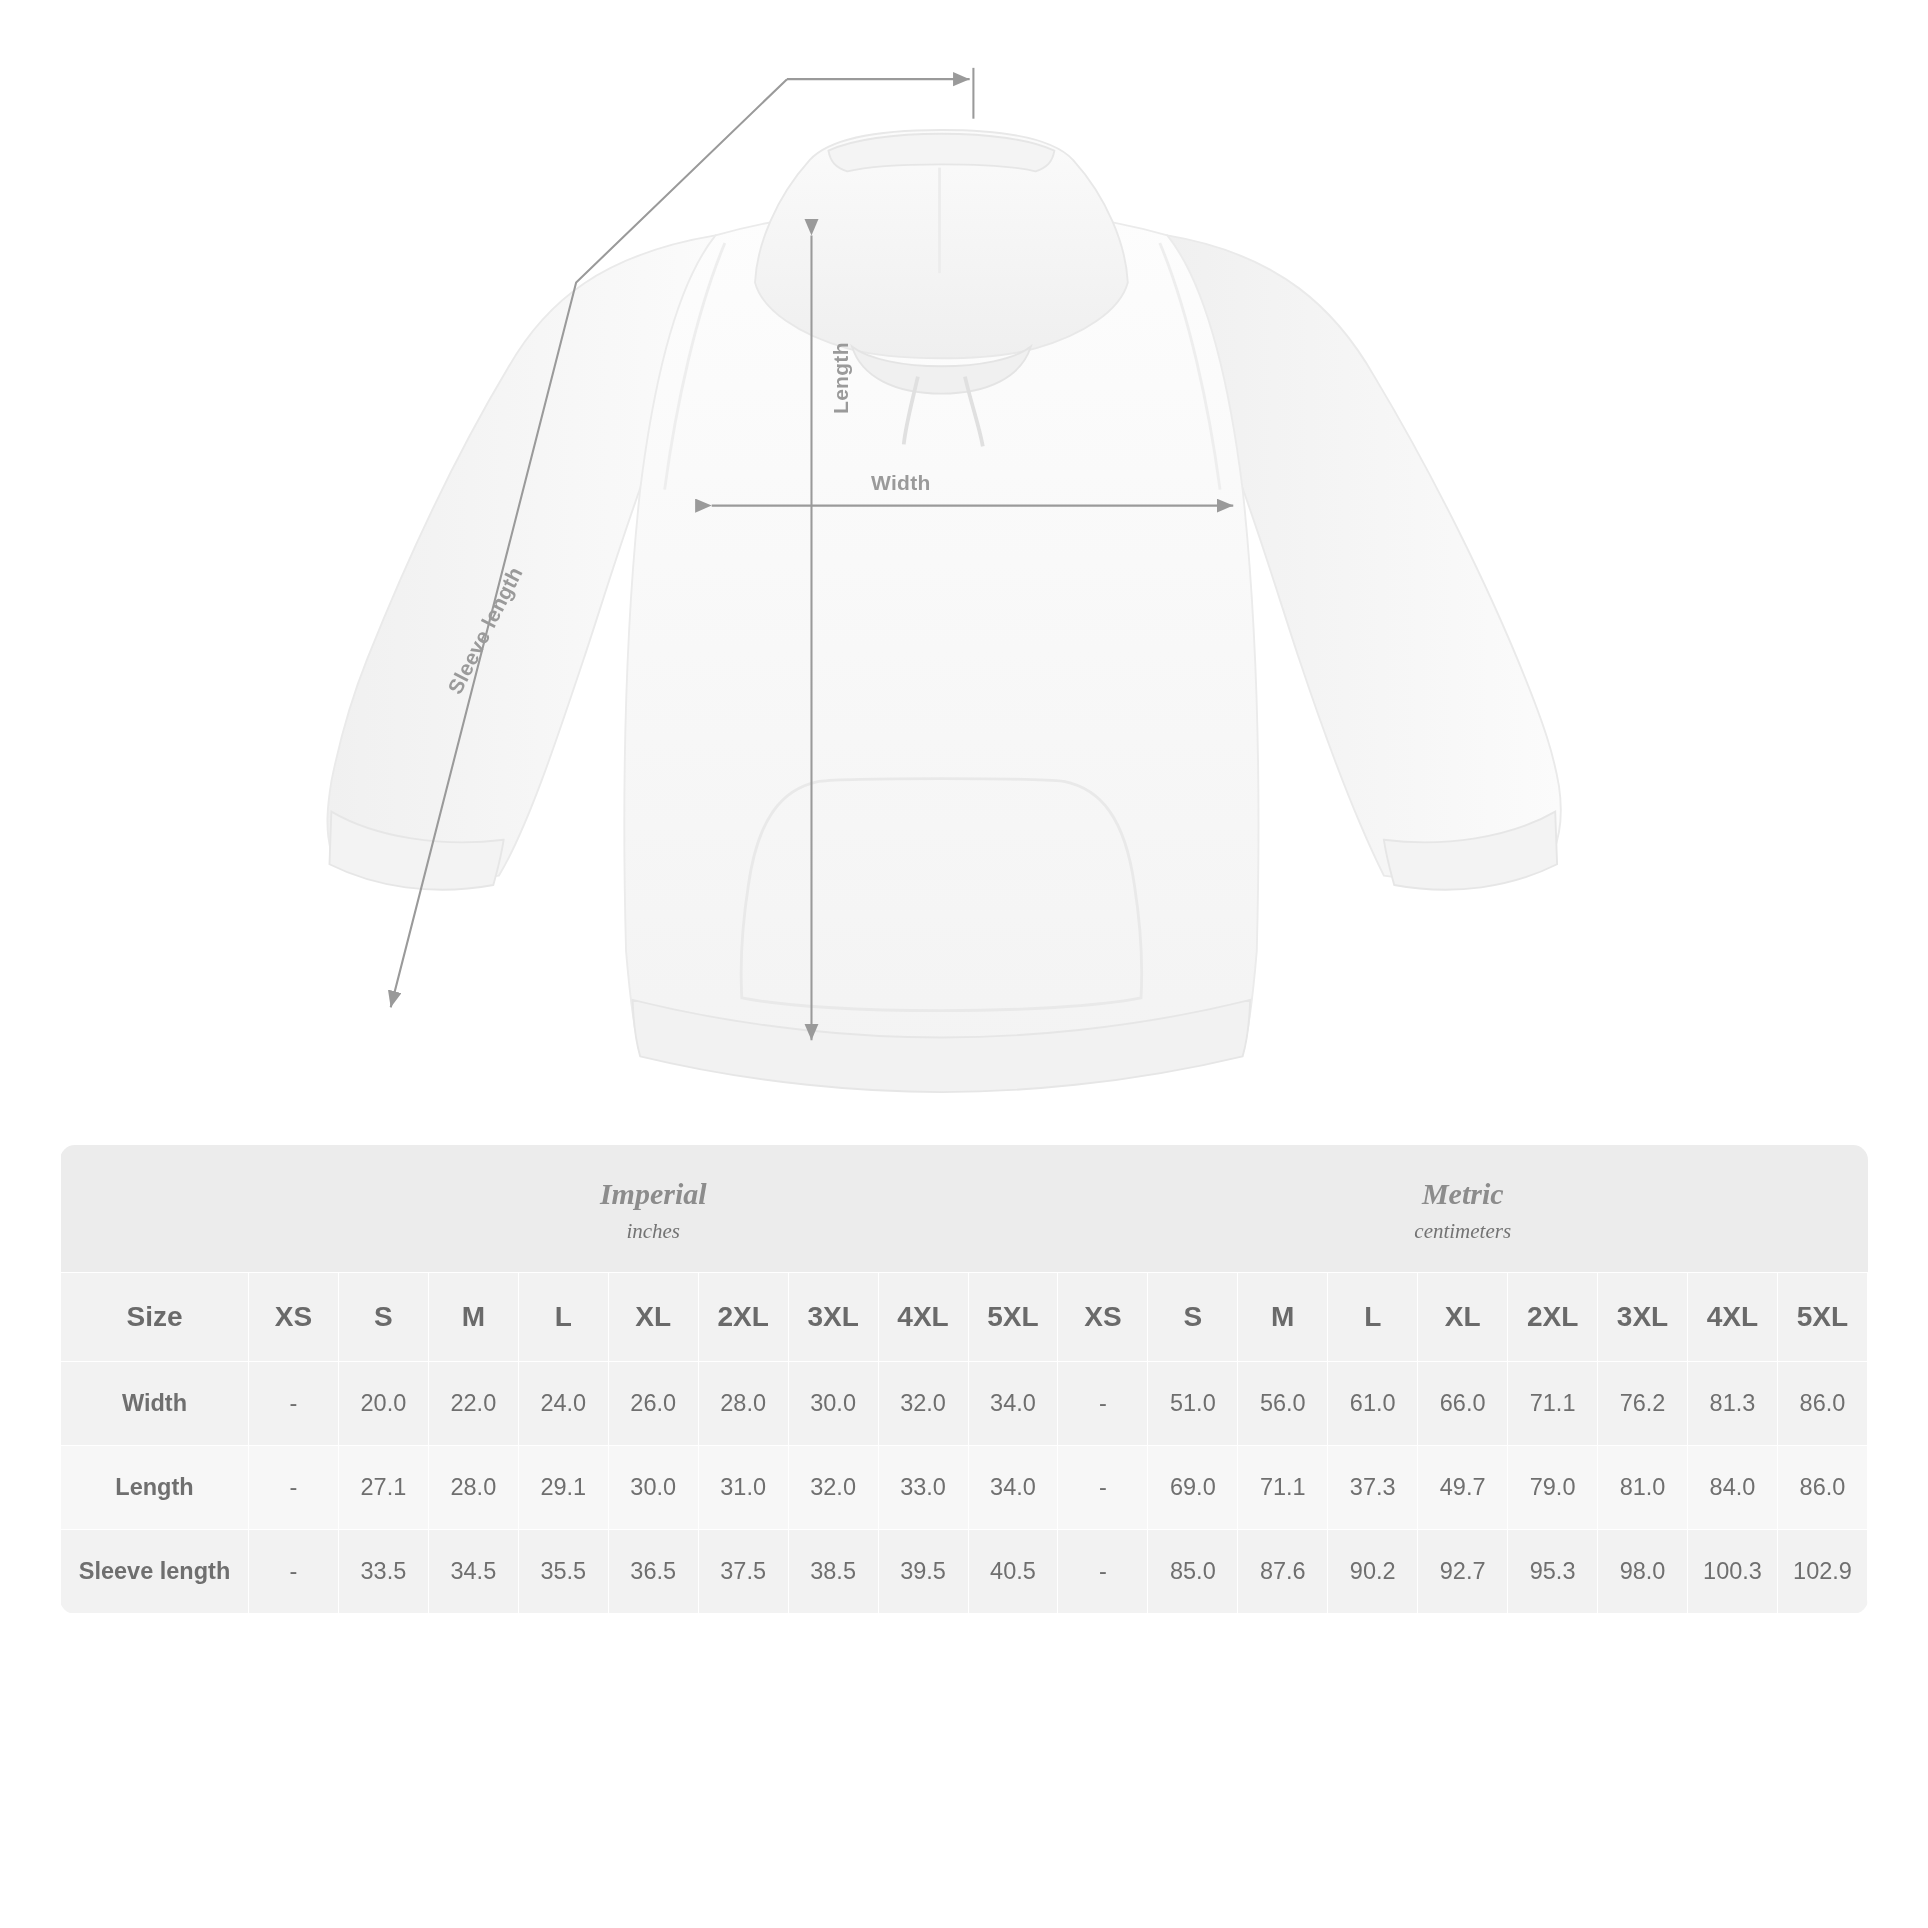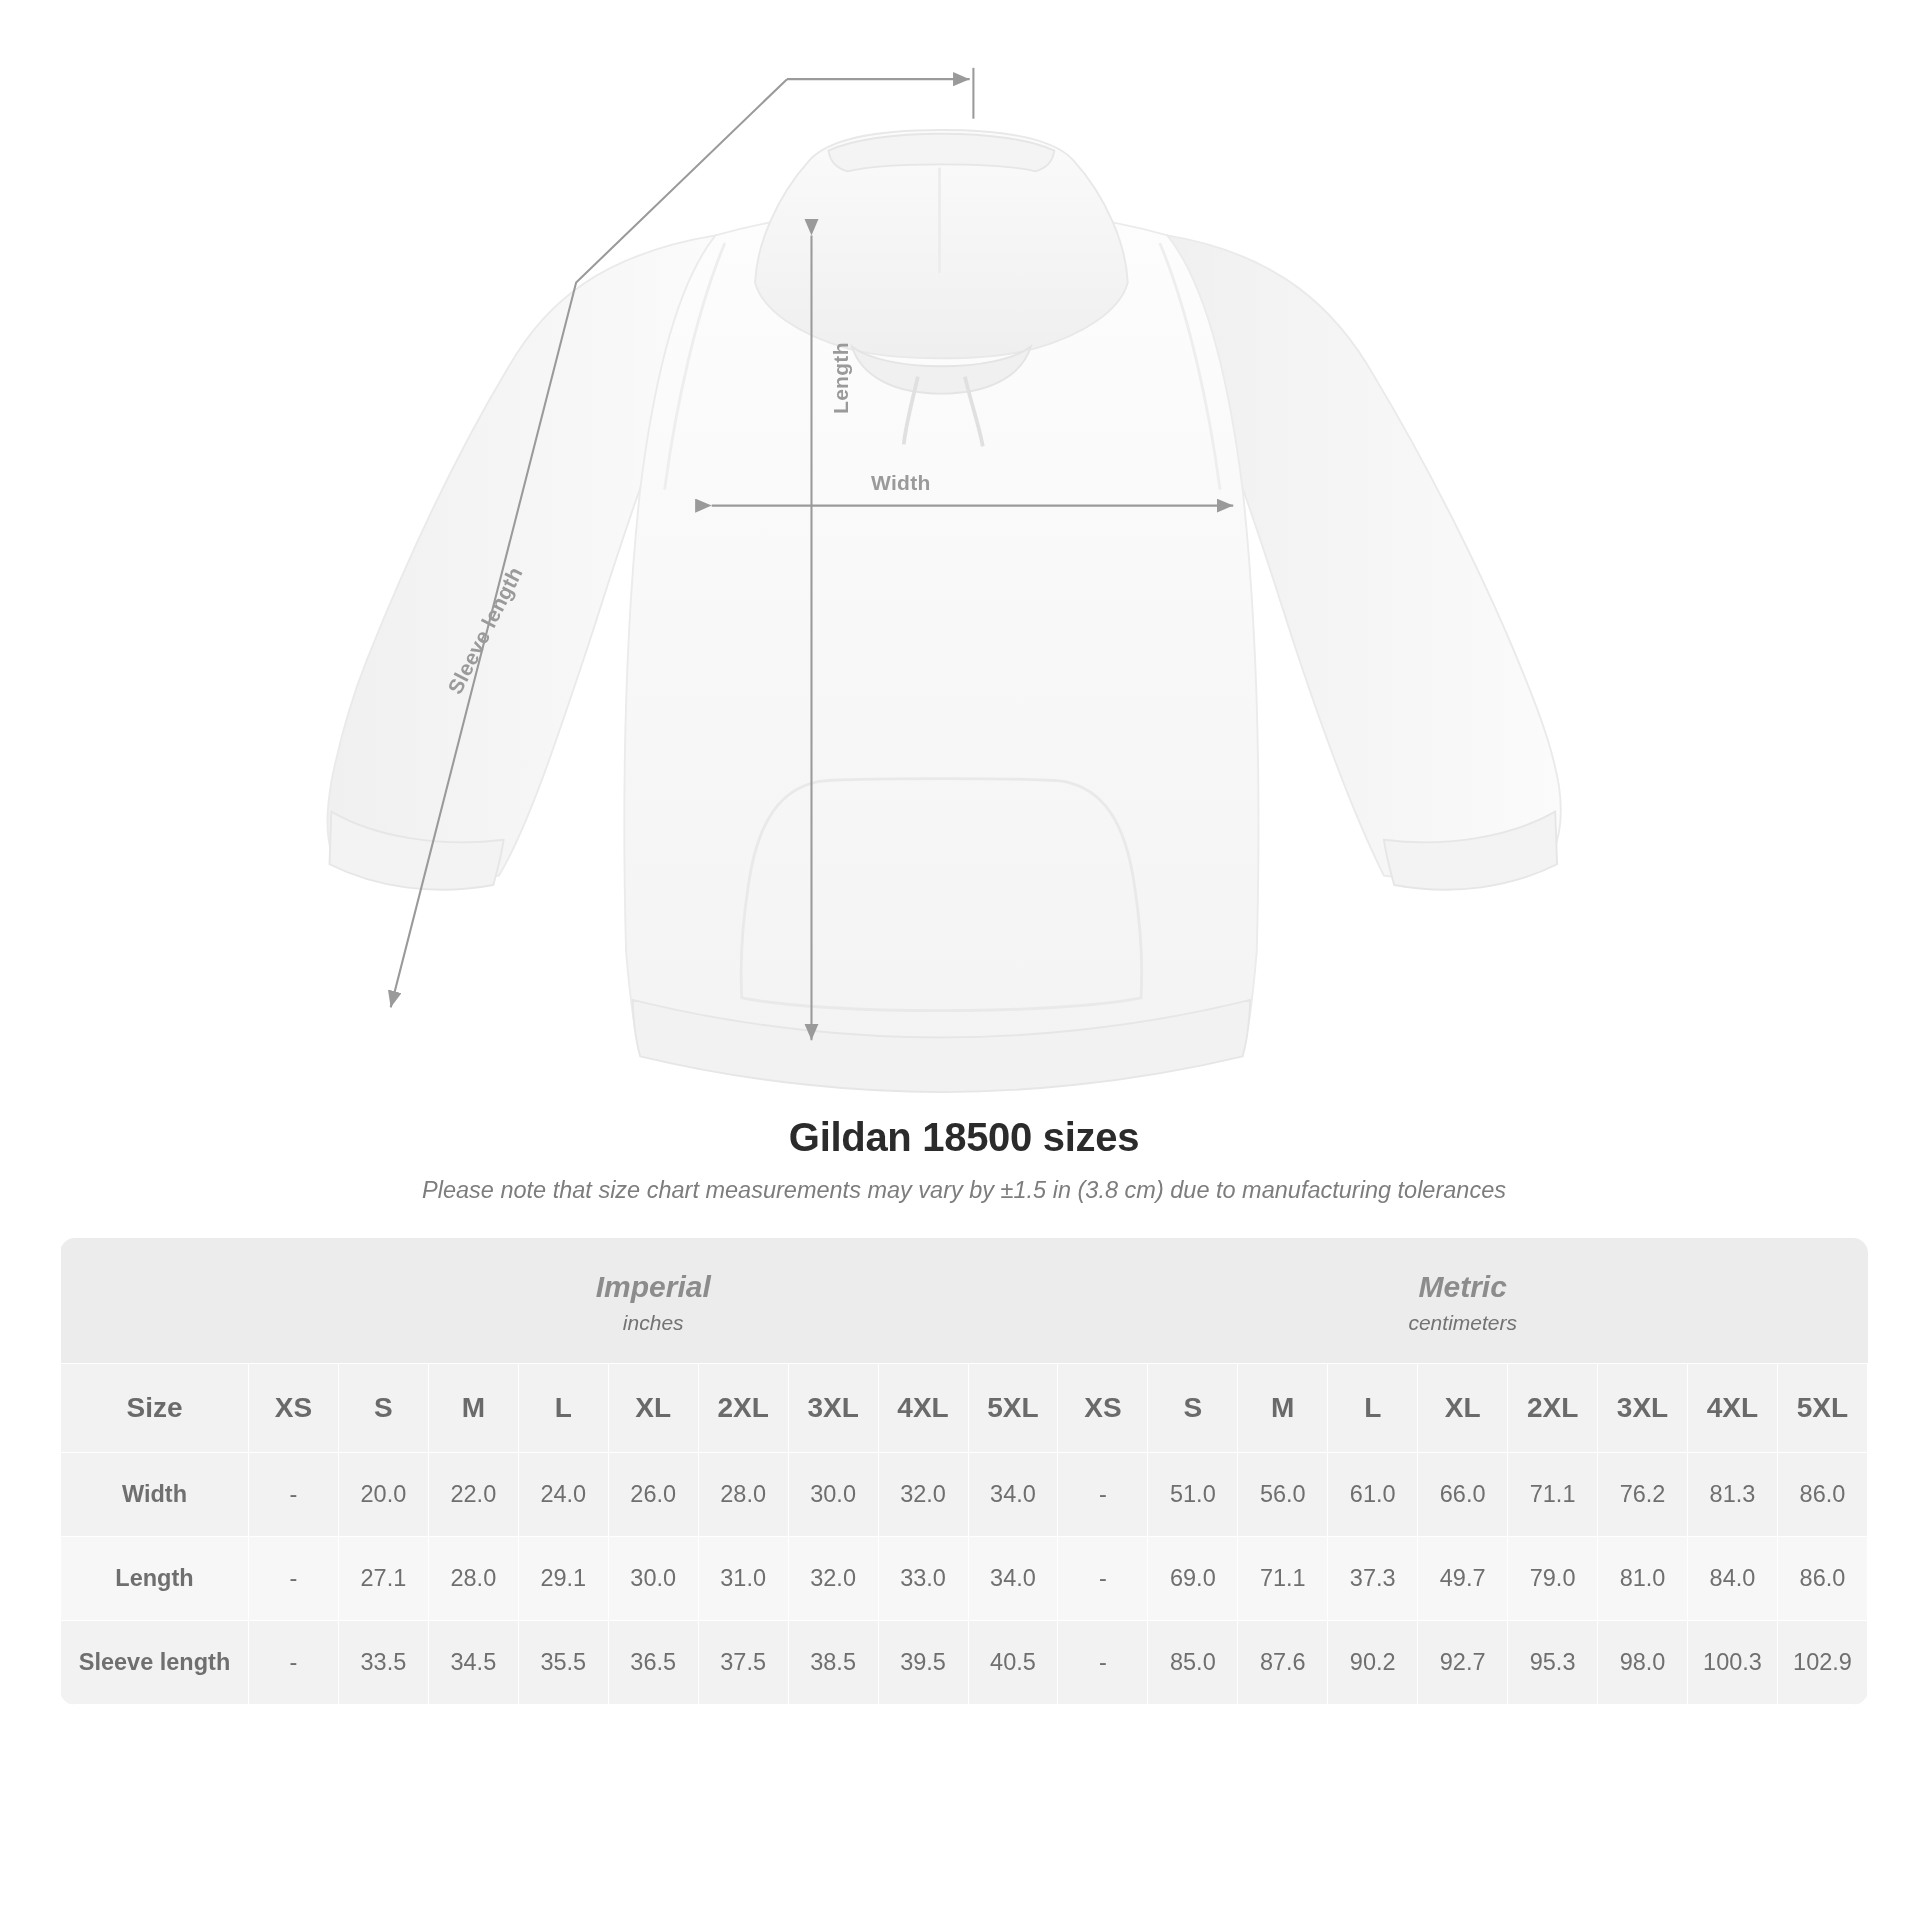"Gildan 18500 sizes" div.title-block { html: <div> <div>Gildan 18500 sizes</div> <div>Please note that size chart measurements may vary by ±1.5 in (3.8 cm) due to manufacturing tolerances</div> </div> -> none }
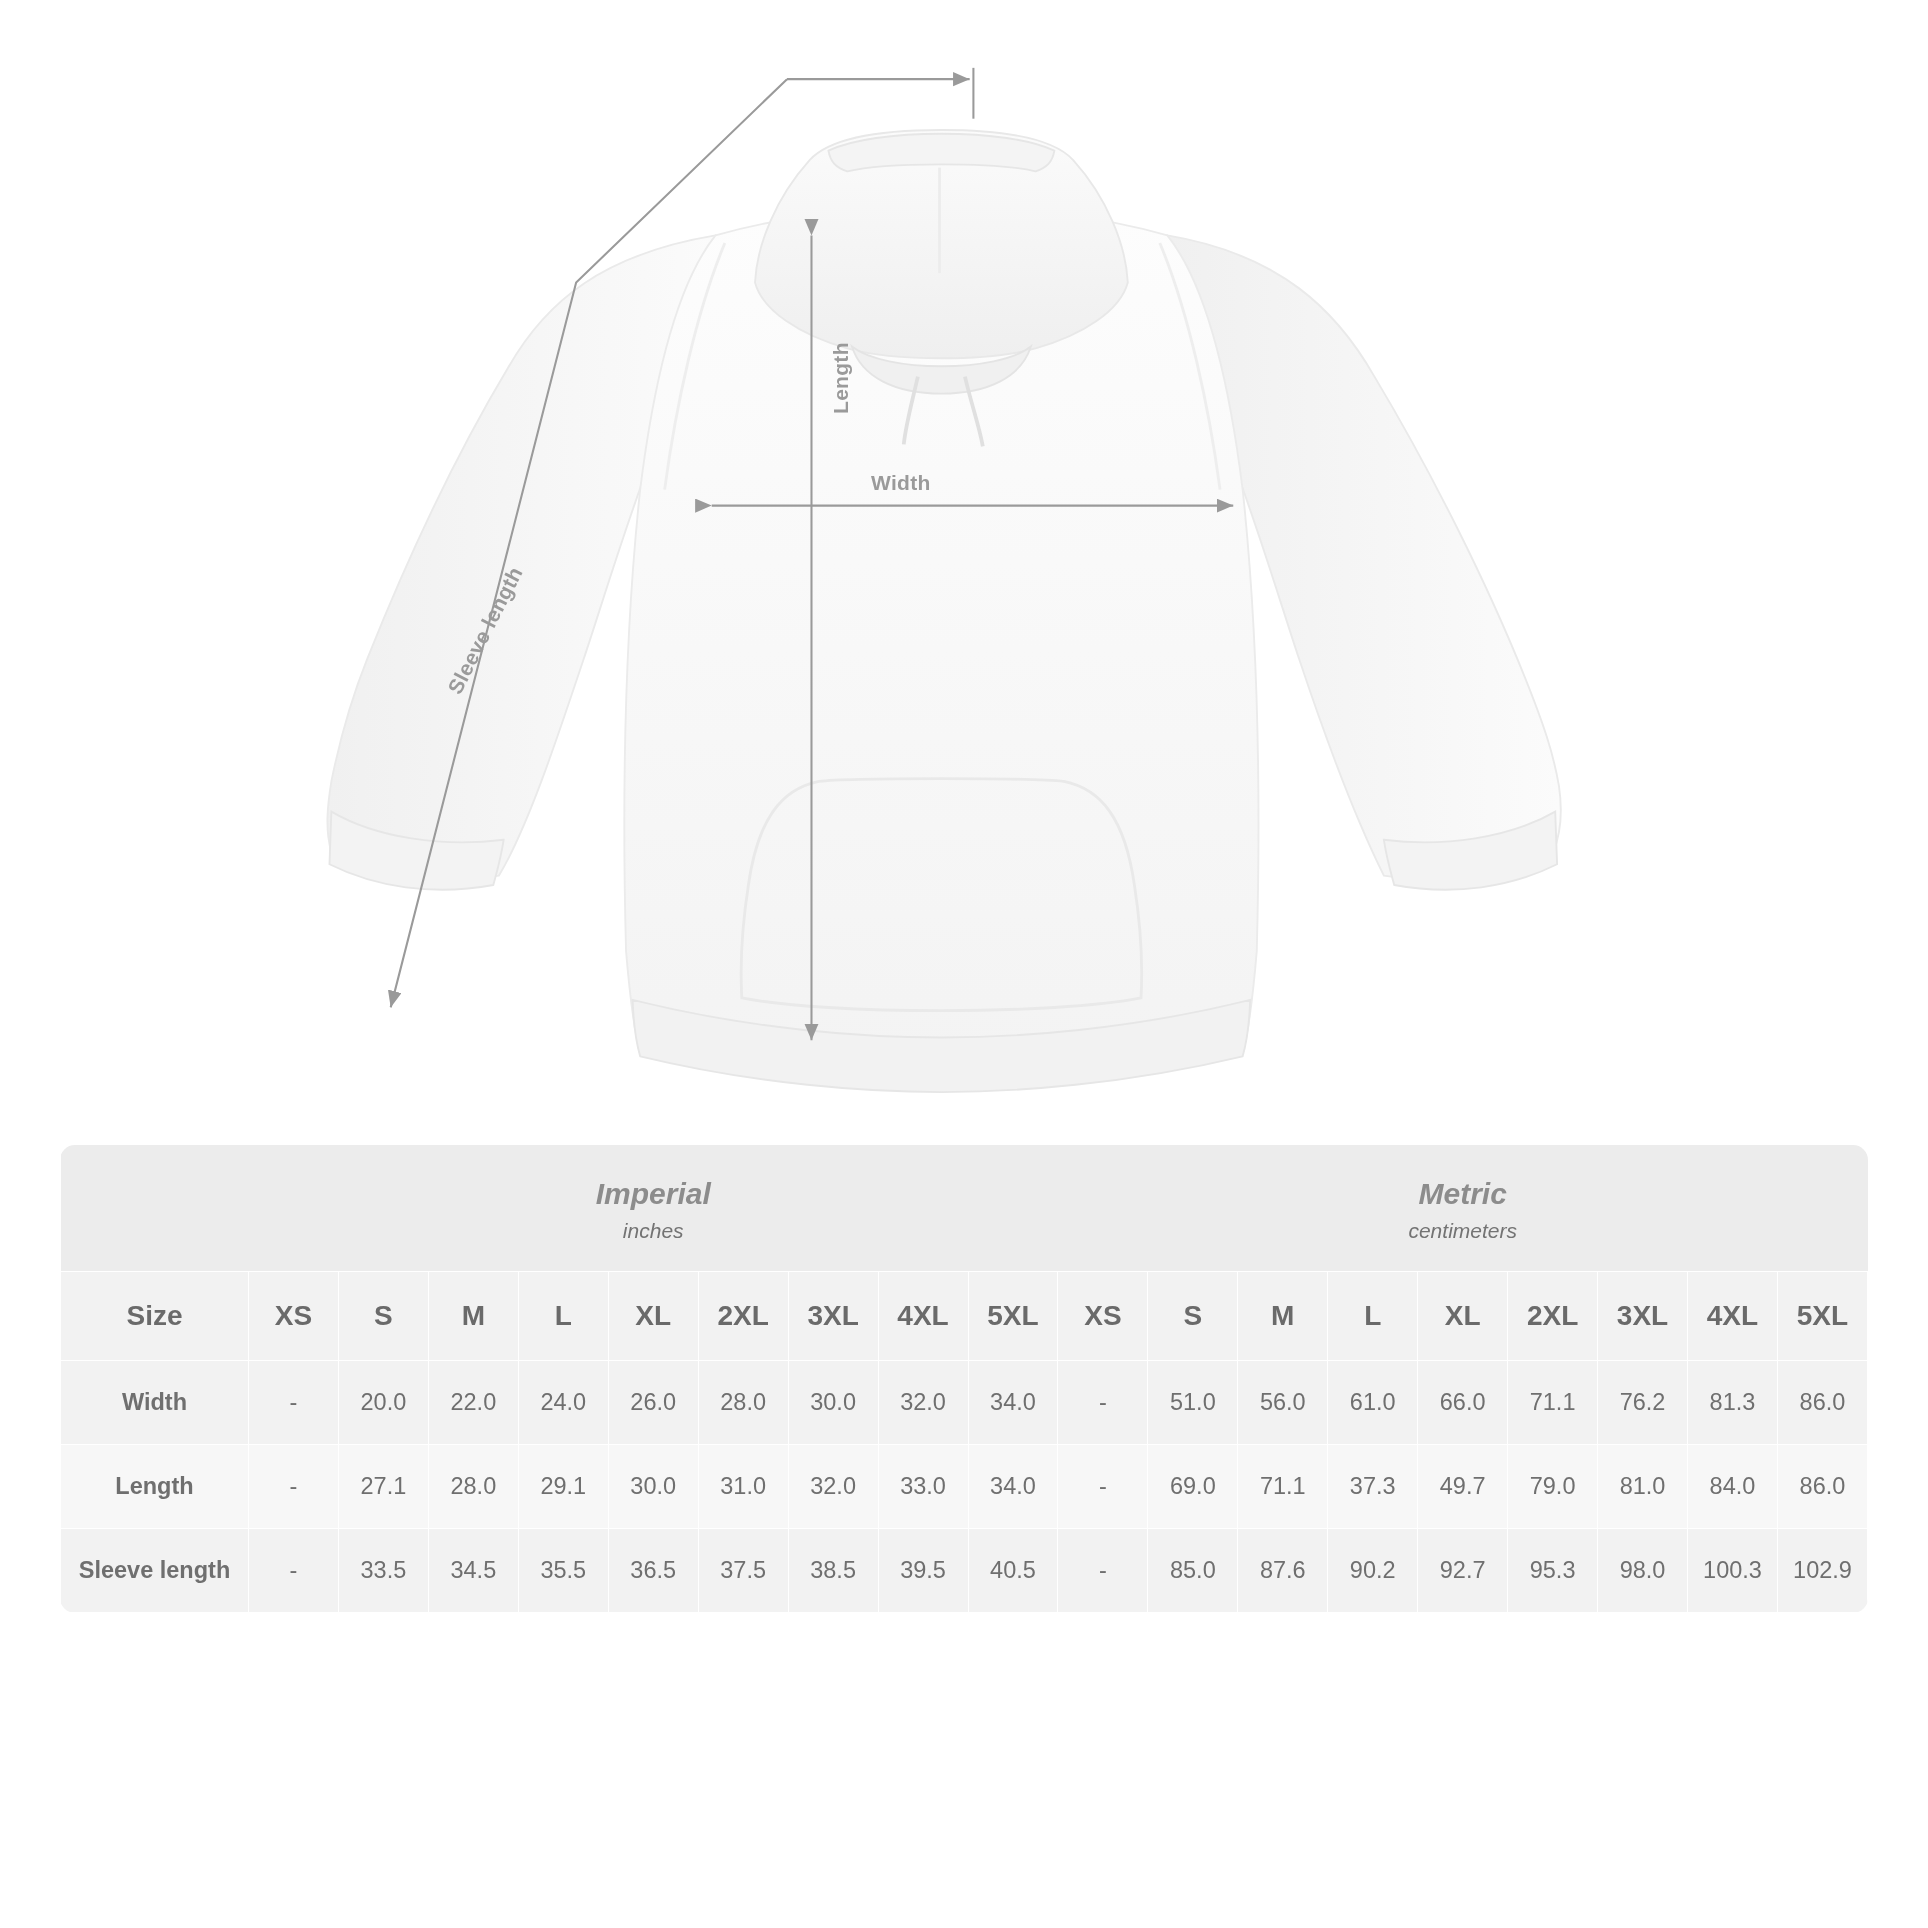"Imperial" table.size-table tr.unit-row td { font-family: none -> Liberation Serif, serif }
